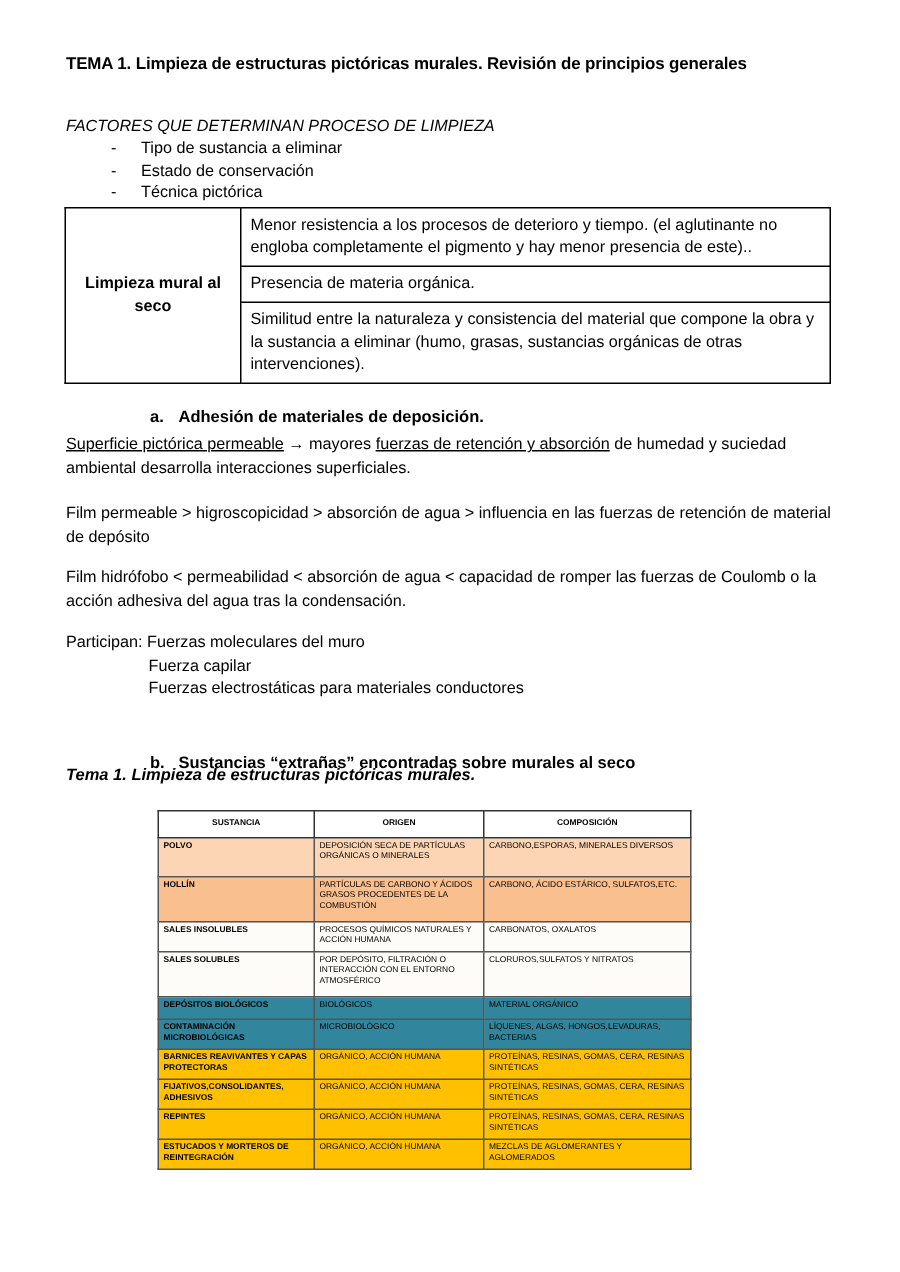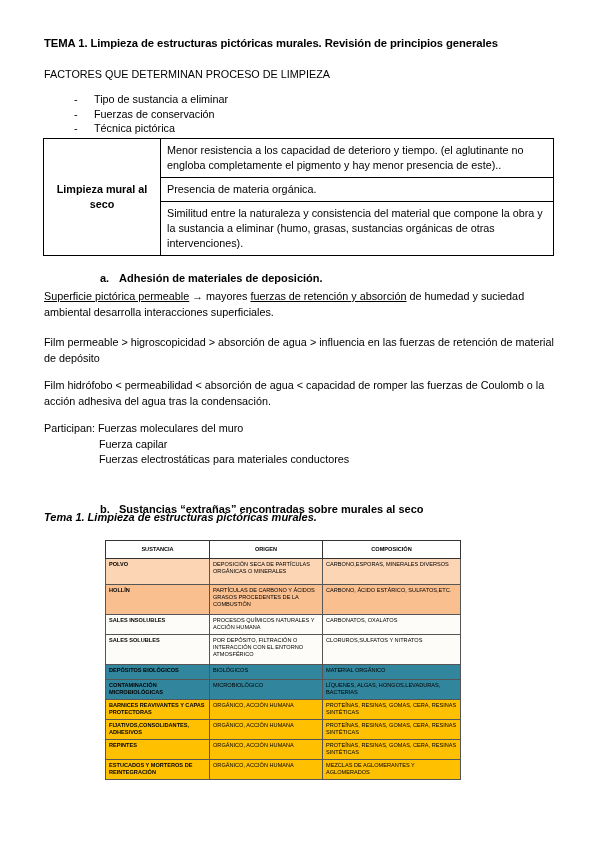"FACTORES QUE DETERMINAN PROCESO DE" .factors-heading { font-style: none -> italic; top: 66px -> 76px }
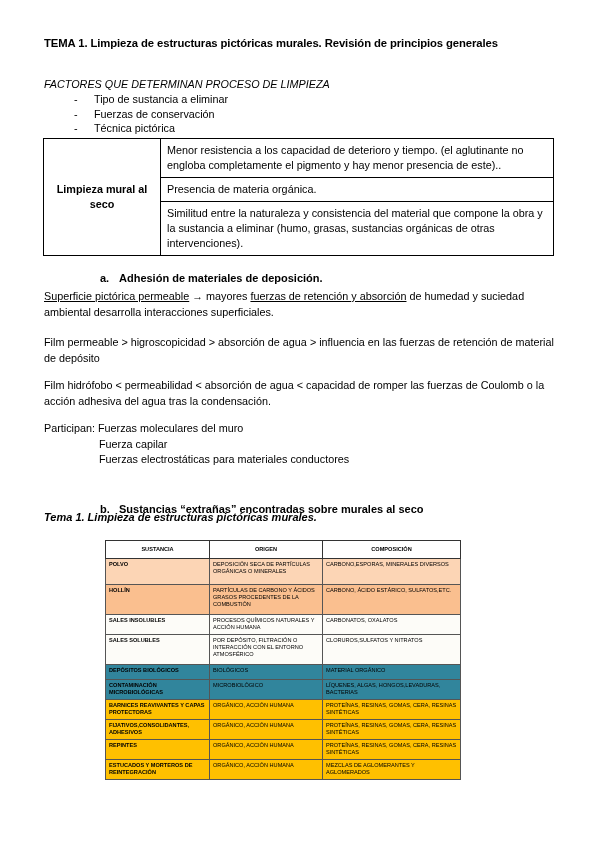"Fuerzas de conservación" span { text: Fuerzas -> Estado }
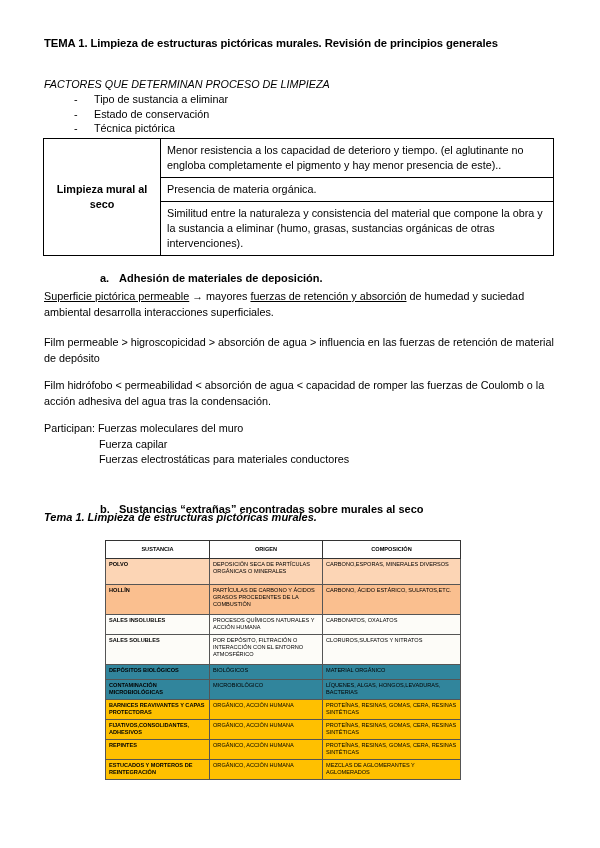"Menor resistencia a los capacidad" td { text: capacidad -> procesos }
